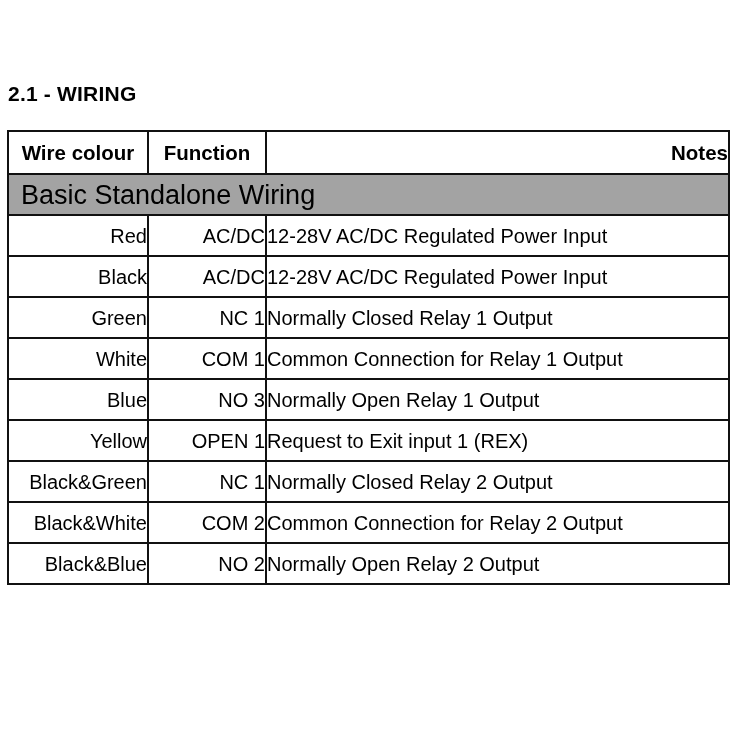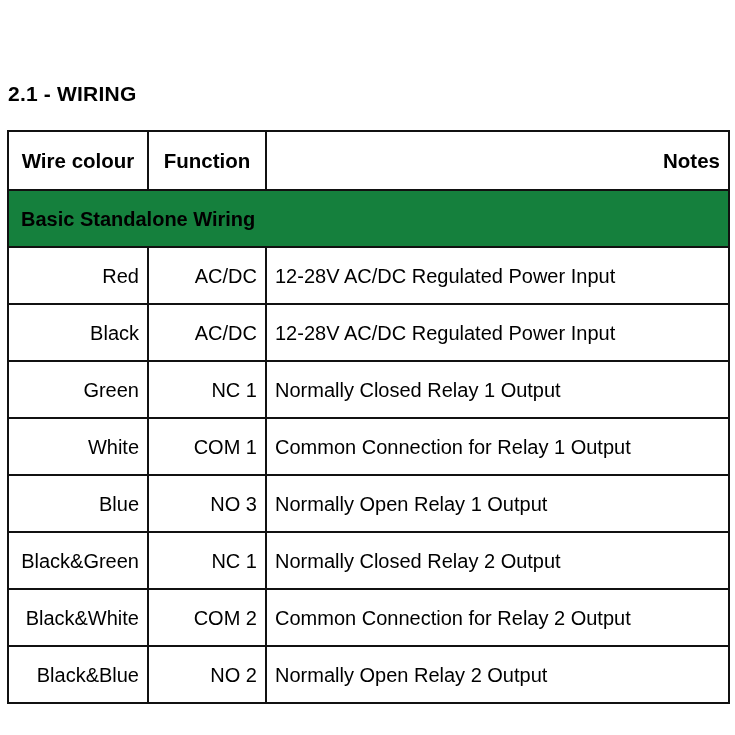"Wire colour" .wiring-table td, .wiring-table th { padding: 8px -> 0 }
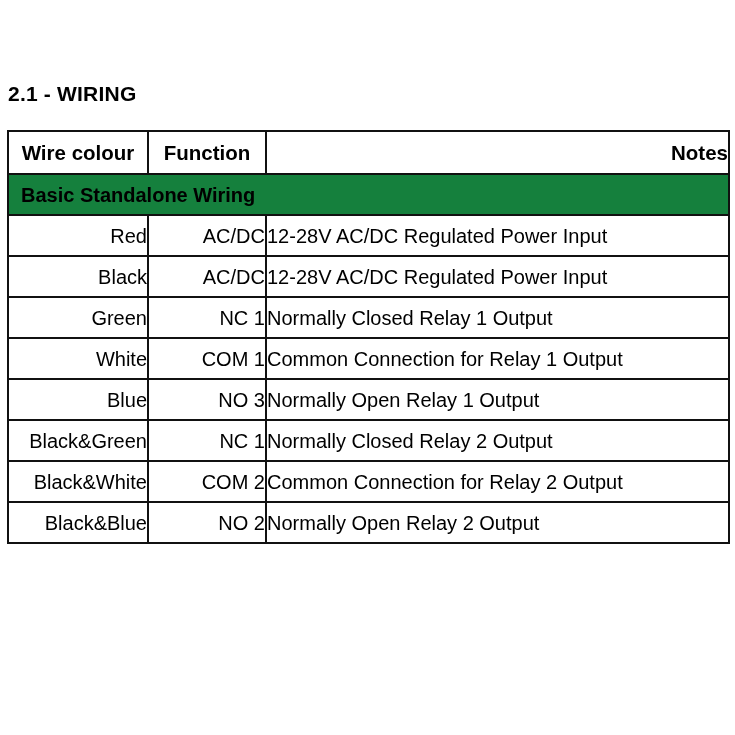"Basic Standalone Wiring" .group-row td { background: #15803d -> #a3a3a3; font-size: 20px -> 27px; font-weight: bold -> normal }
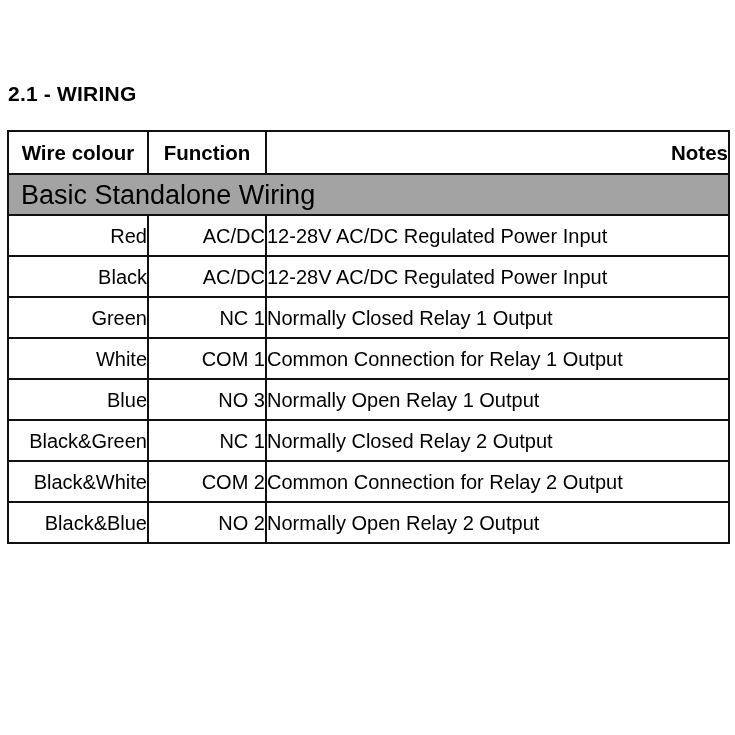"Yellow" tr { html: none -> <tr> <td>Yellow</td> <td>OPEN 1</td> <td>Request to Exit input 1 (REX)</td> </tr> }
